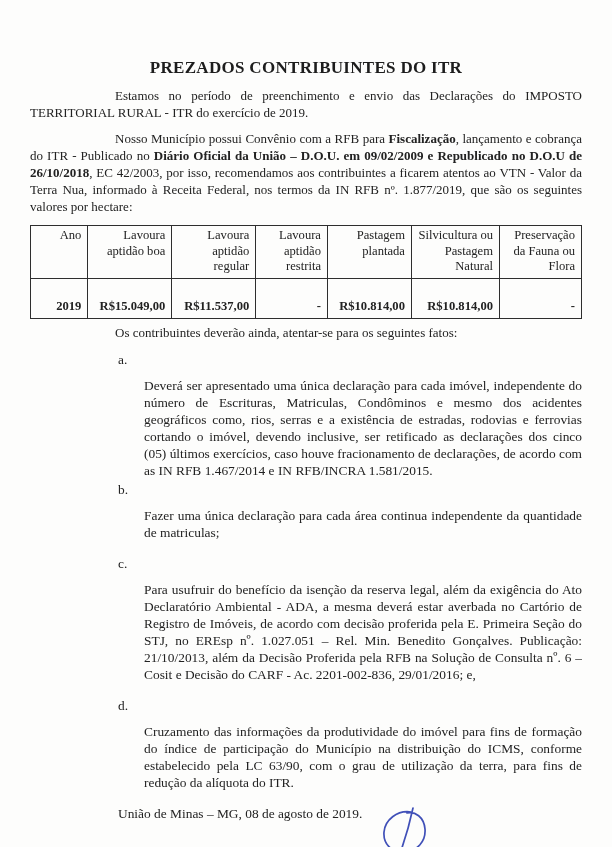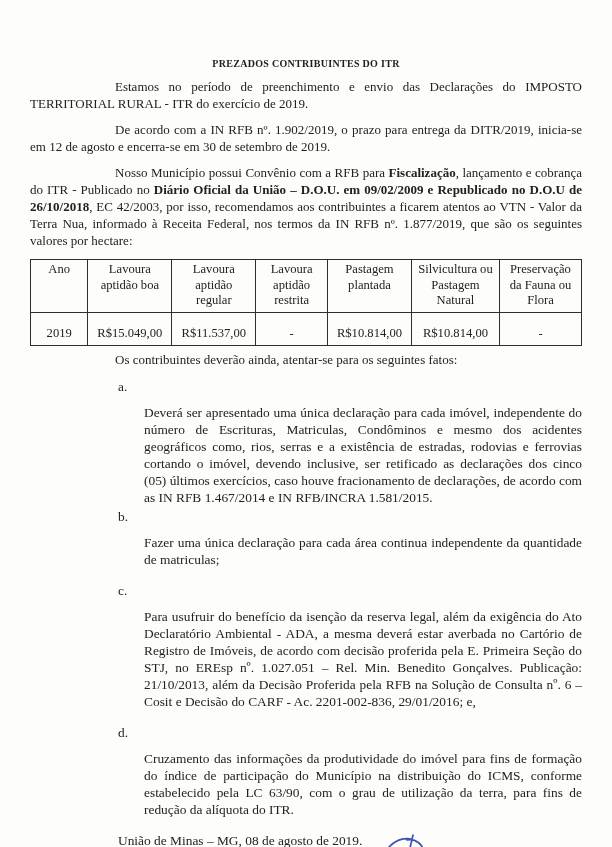"PREZADOS CONTRIBUINTES DO ITR" h1.doc-title { font-size: 10px -> 17px }
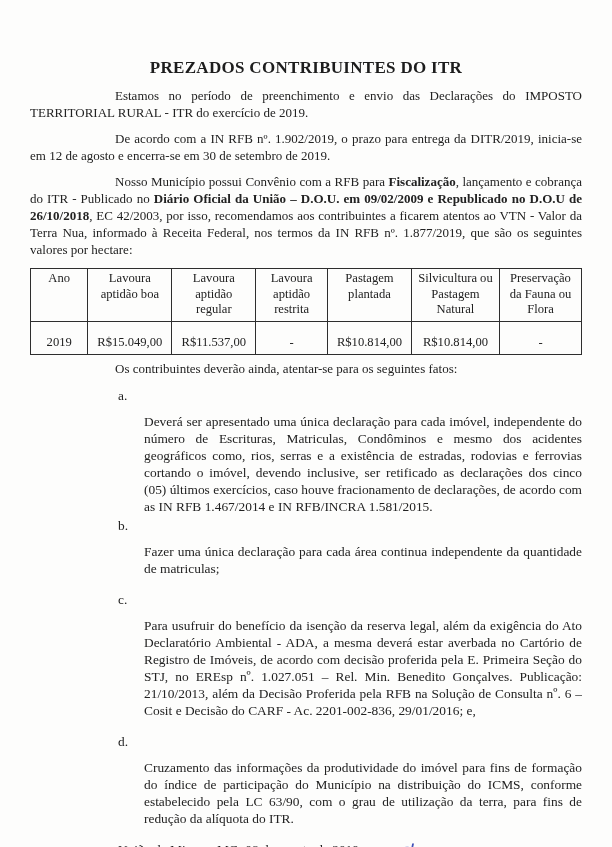"De acordo com a IN" p.para { html: <p>De acordo com a IN RFB nº. 1.902/2019, o prazo para entrega da DITR/2019, inicia-se em 12 de agosto e encerra-se em 30 de setembro de 2019.</p> -> none }
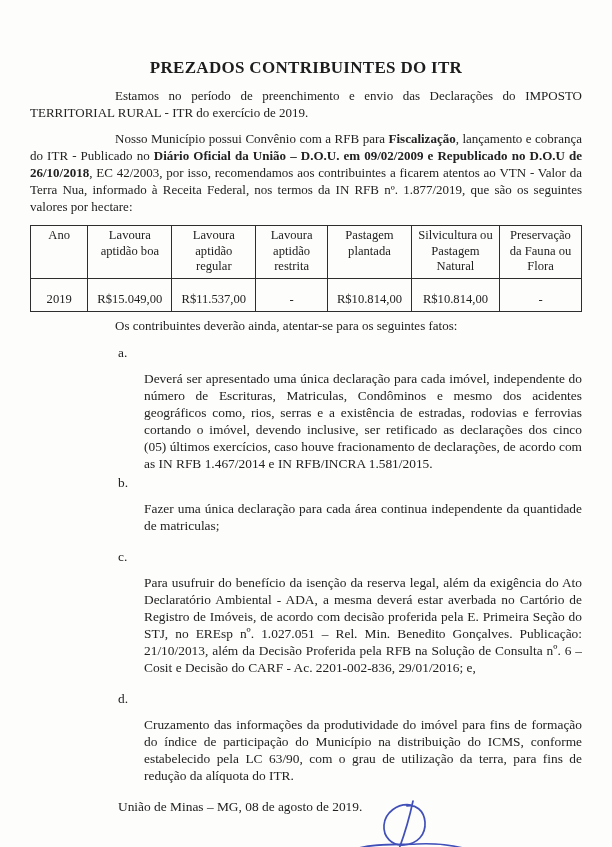"Ano" table.vtn th, table.vtn td { text-align: center -> right }
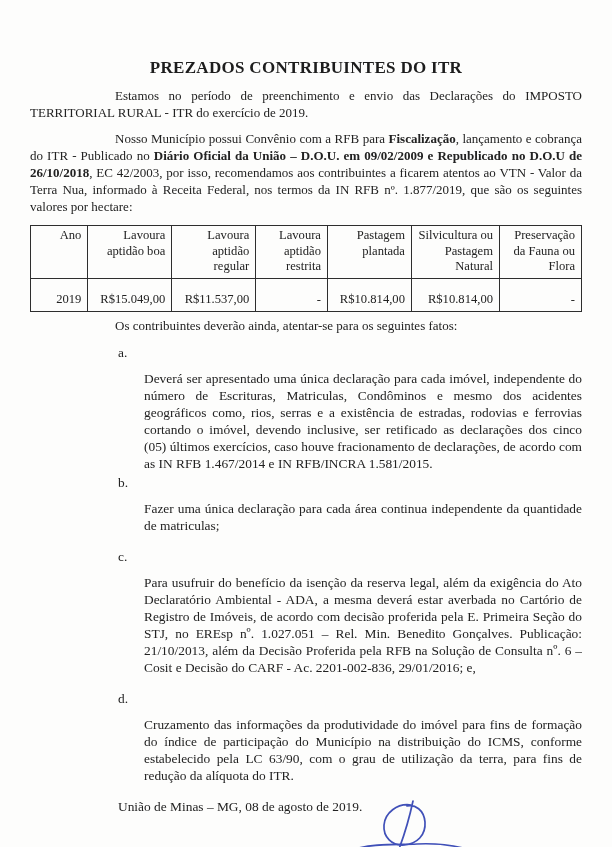"2019" table.vtn td { font-weight: normal -> bold; padding-top: 13px -> 20px }
